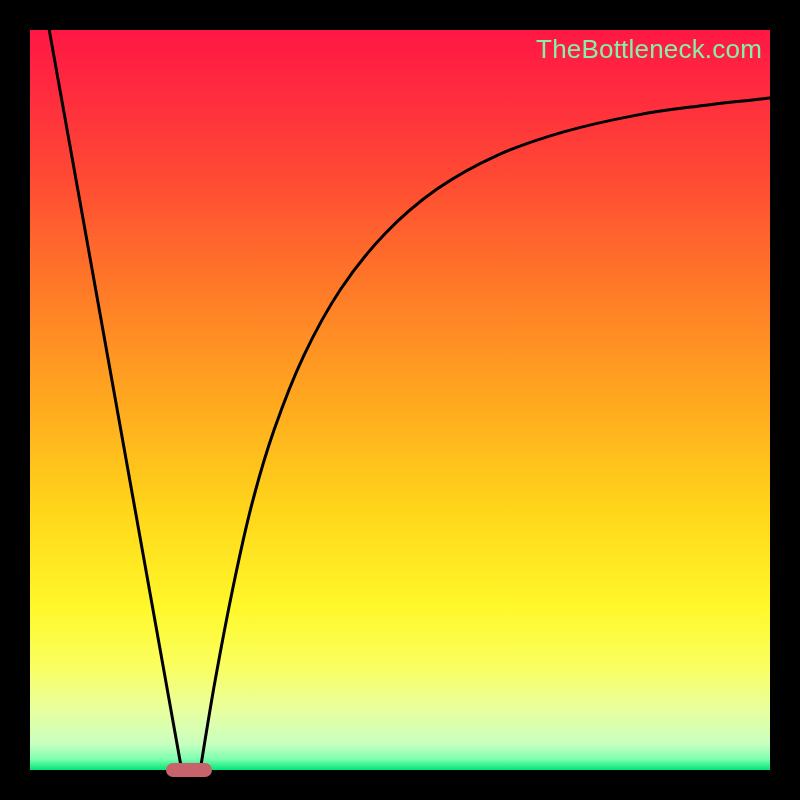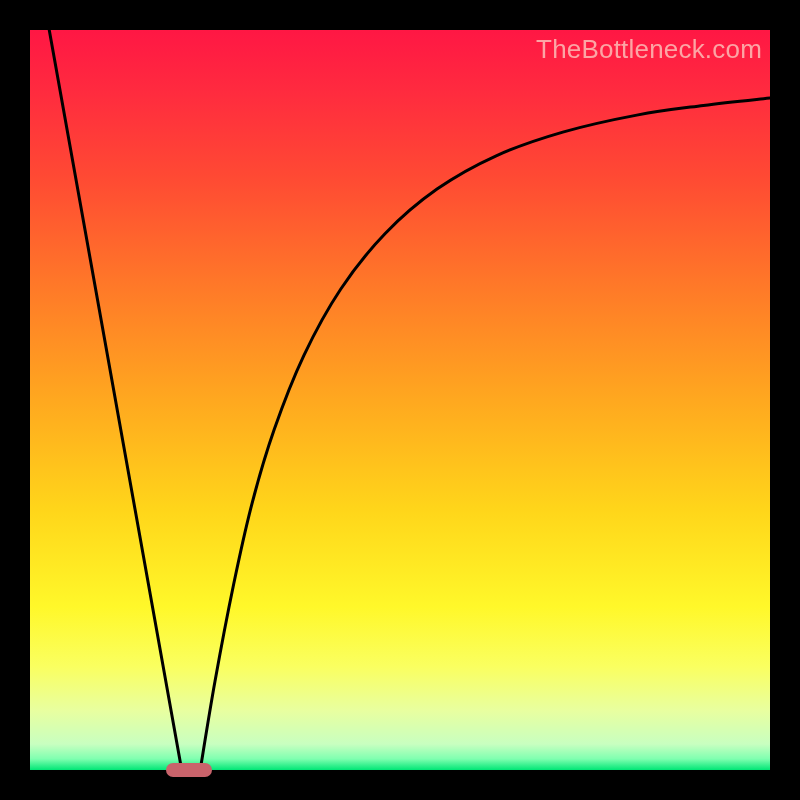"TheBottleneck.com" .watermark { color: #fca5a5 -> #86efac }
